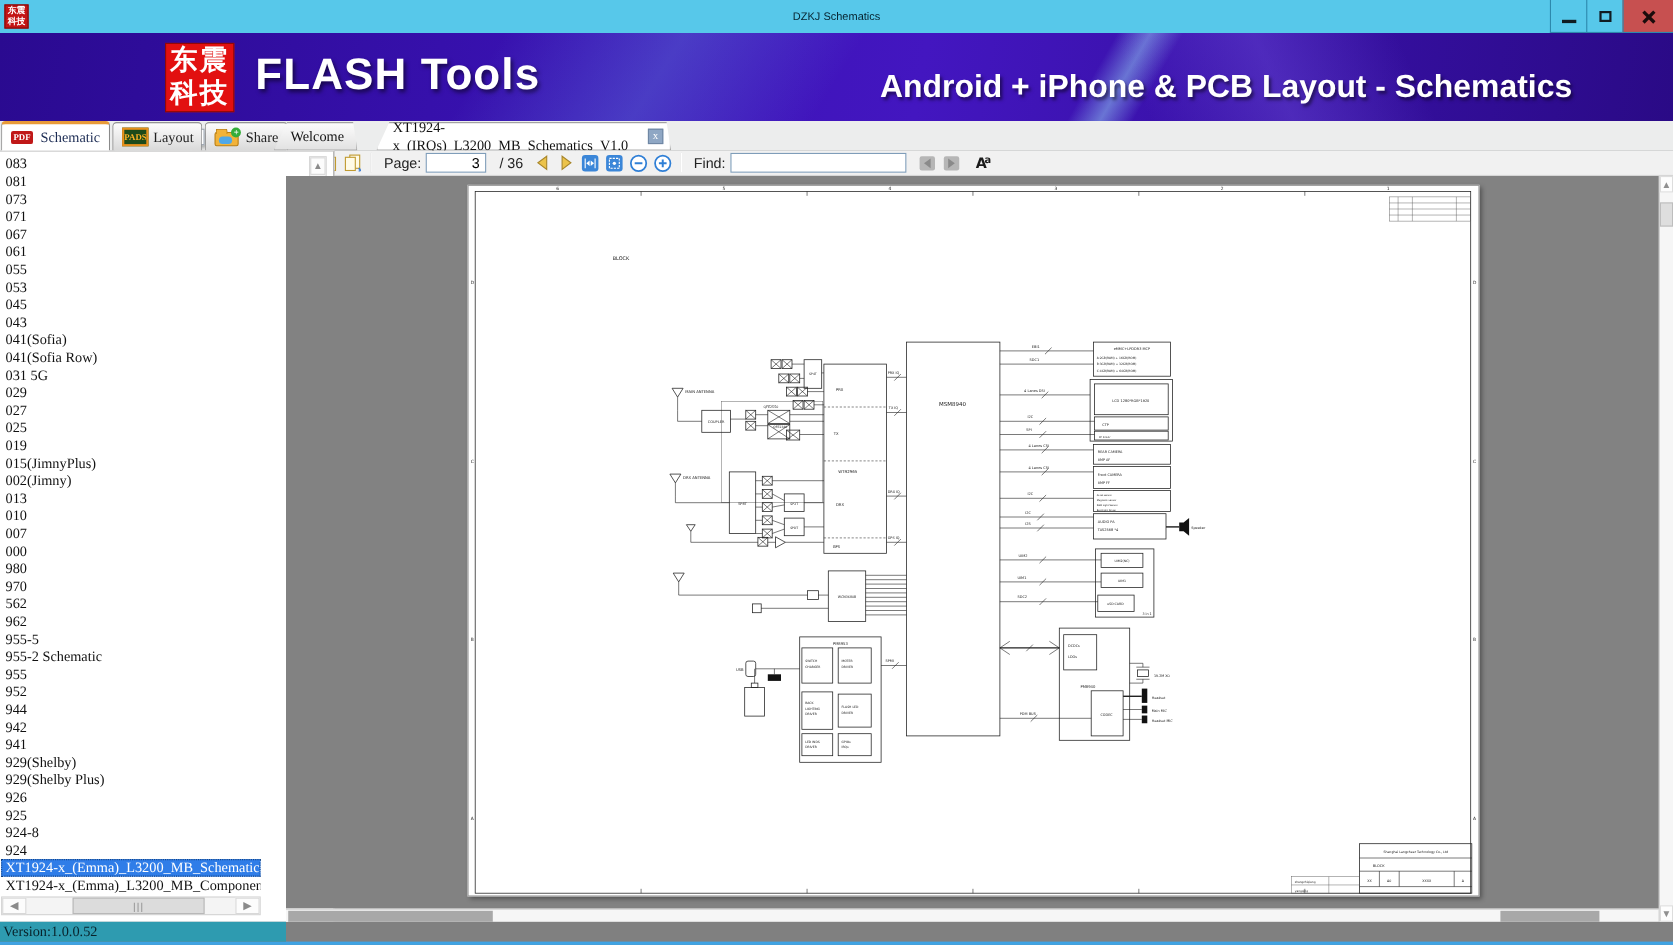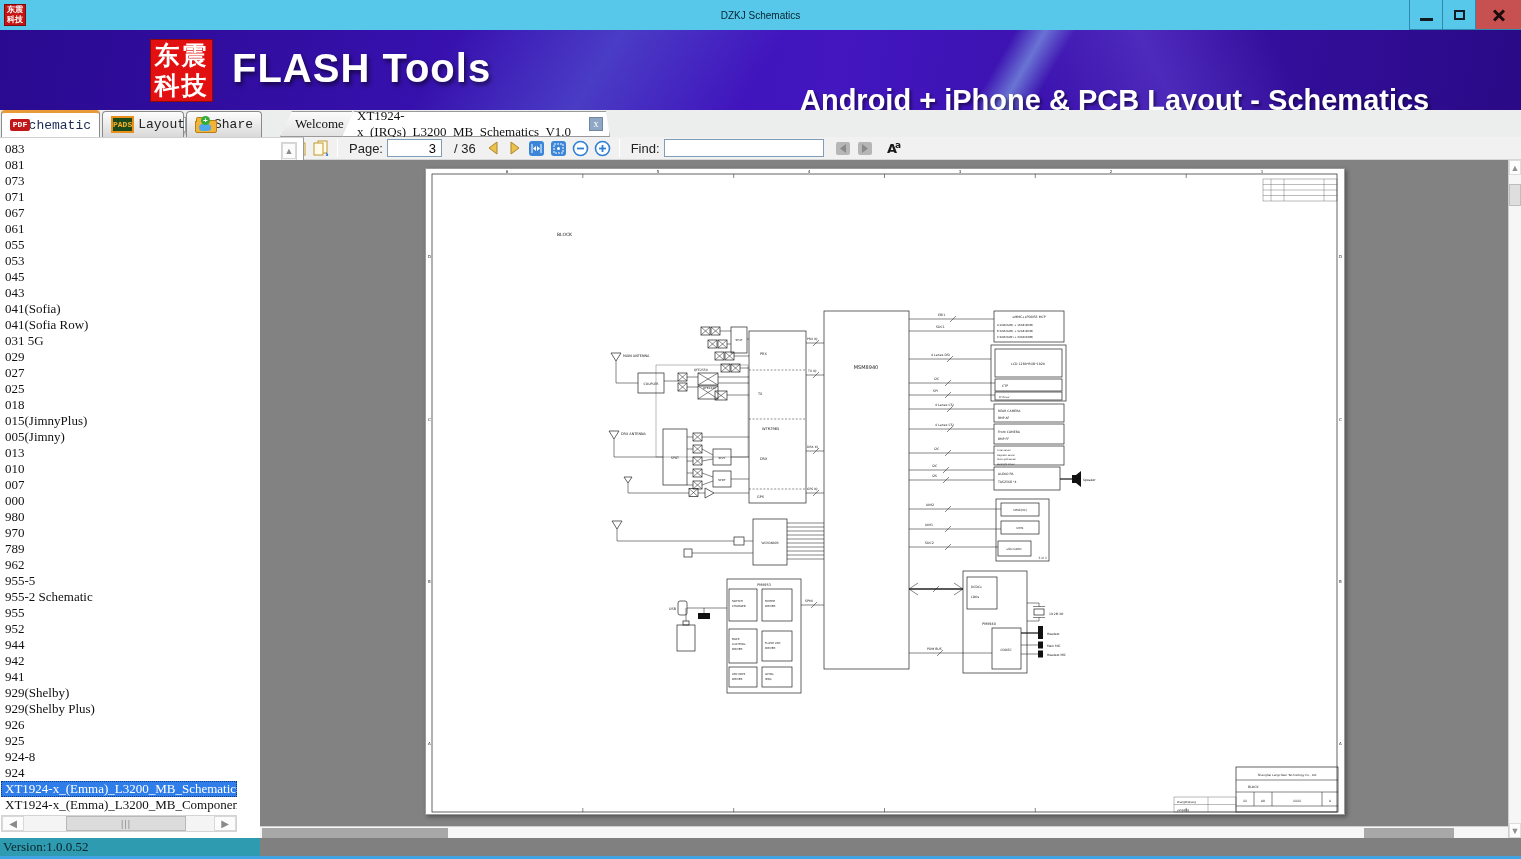"Android + iPhone & PCB" .tagline { margin-top: 20px -> none }
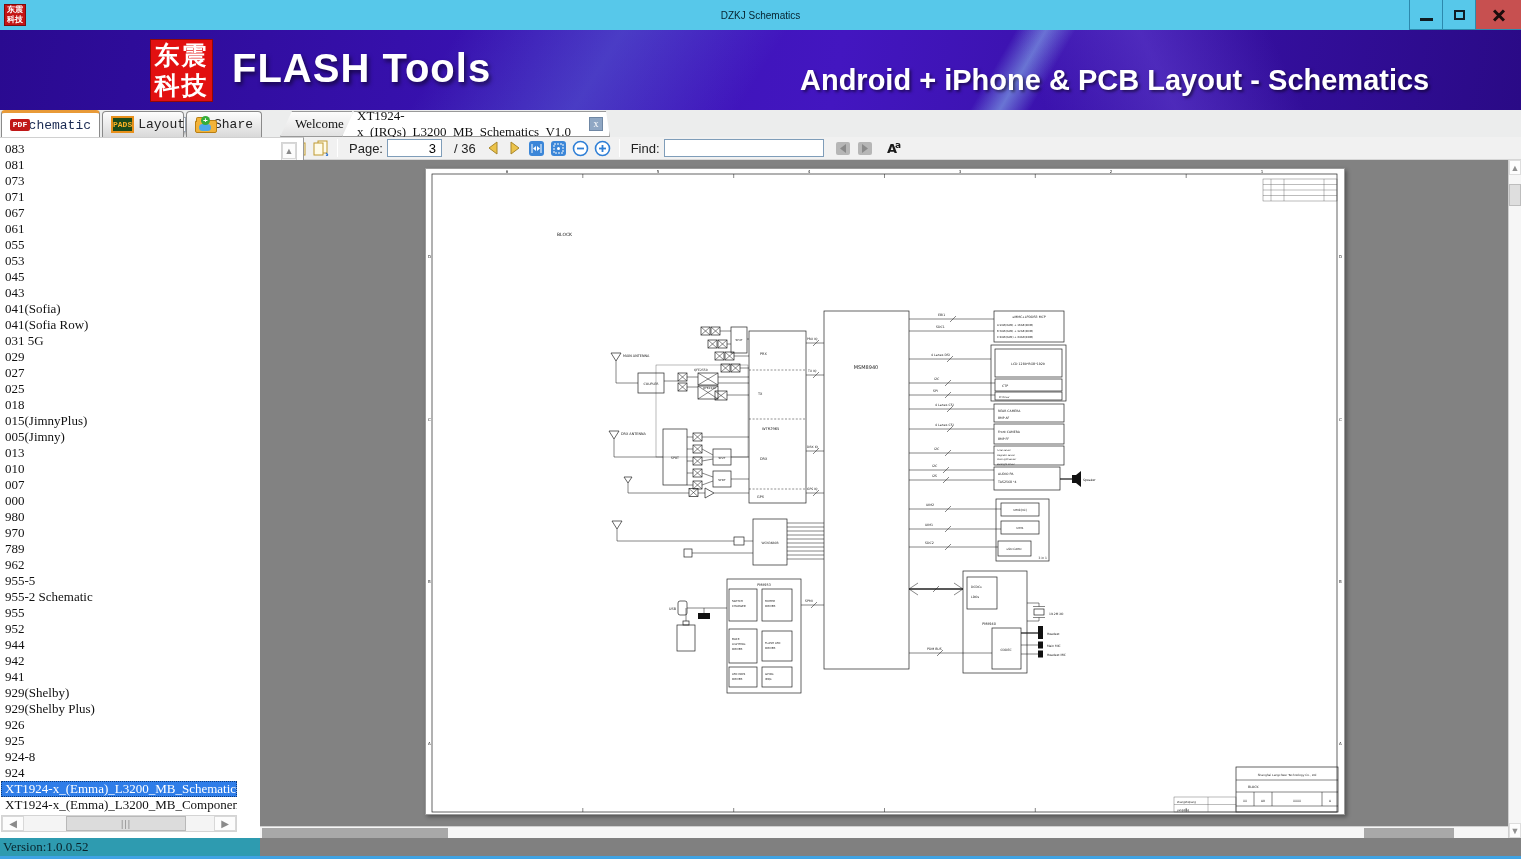"PDF" .tool-tab { font-family: Liberation Mono, monospace -> Liberation Serif, serif }
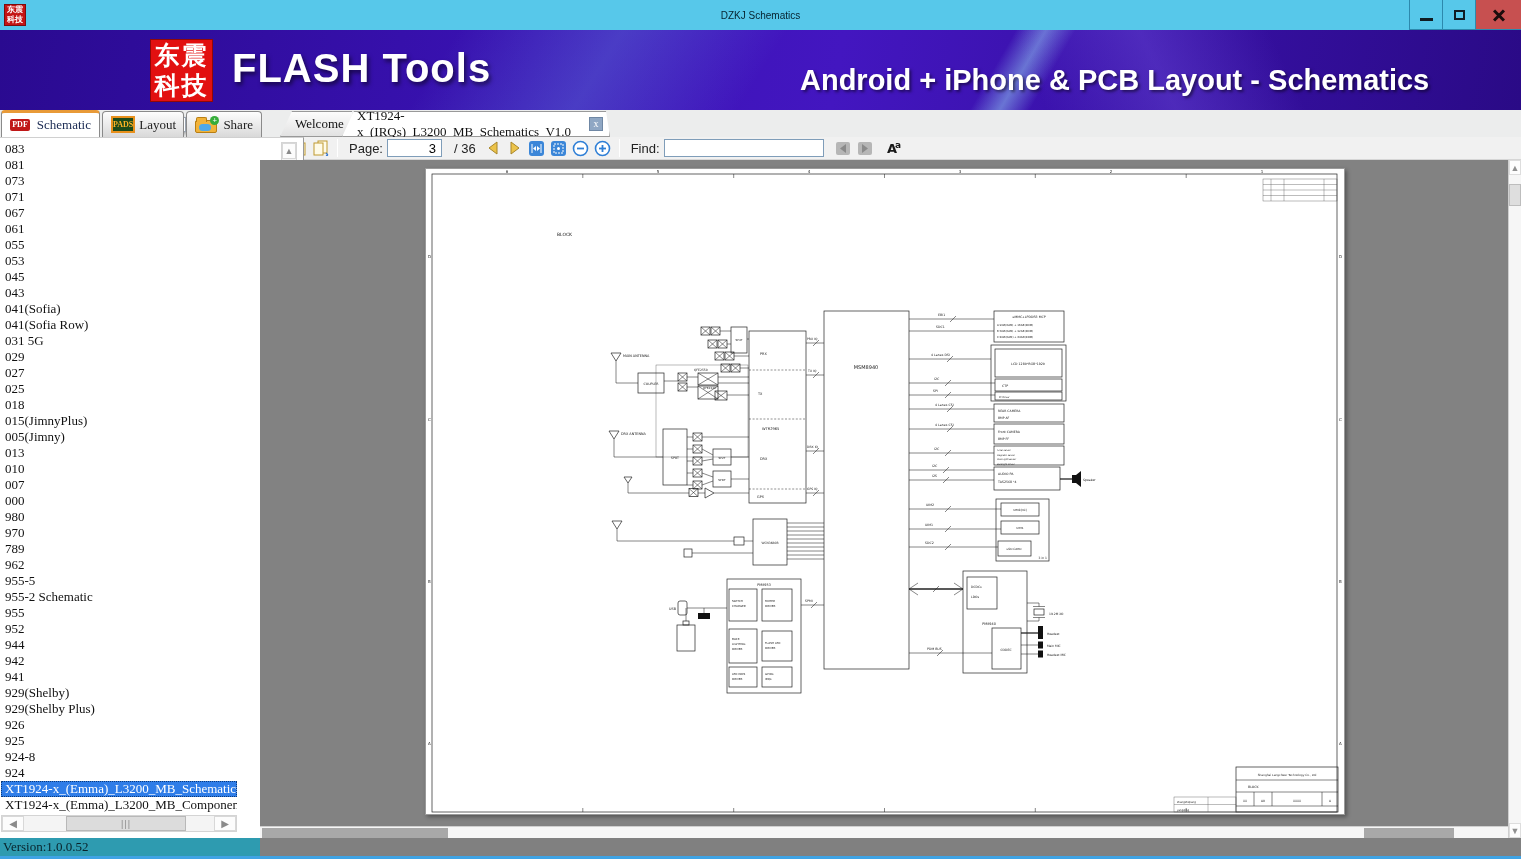"Welcome" .tab-welcome { left: 280px -> 249px }
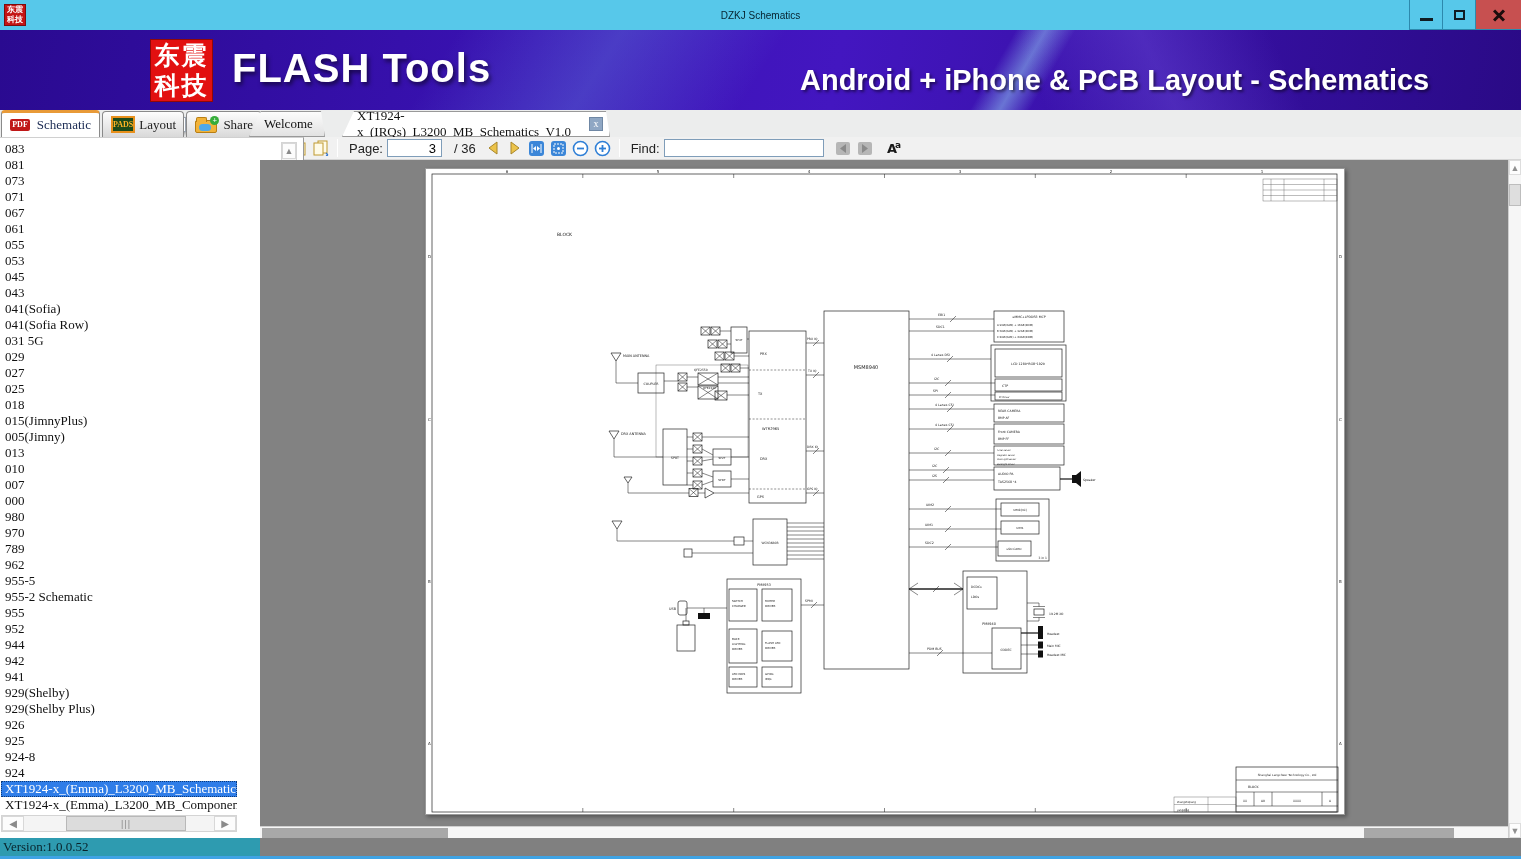"018" div.list-item { text: 018 -> 019 }
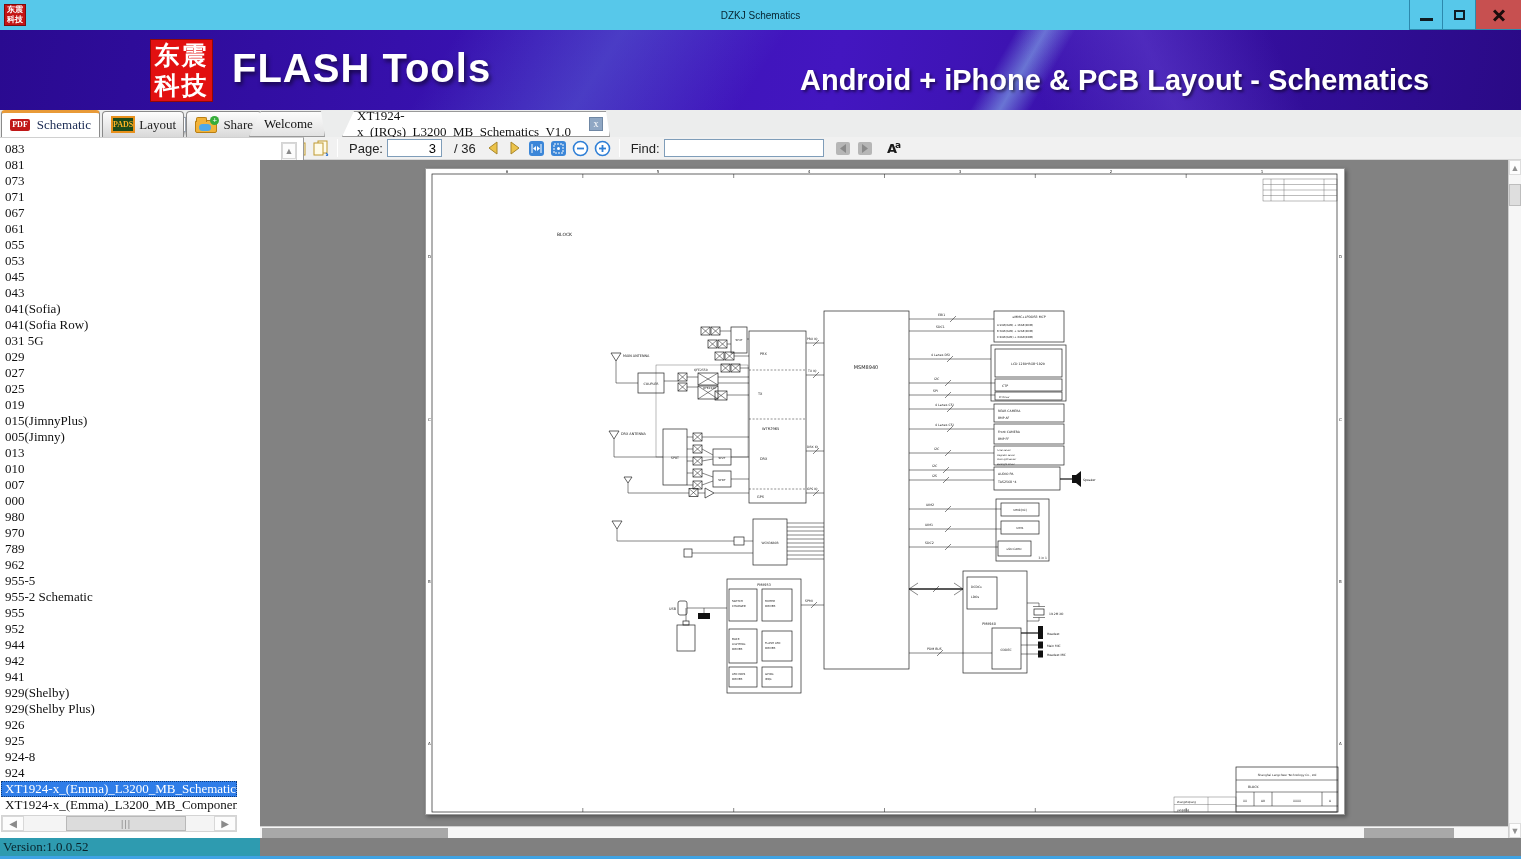"005(Jimny)" div.list-item { text: 005 -> 002 }
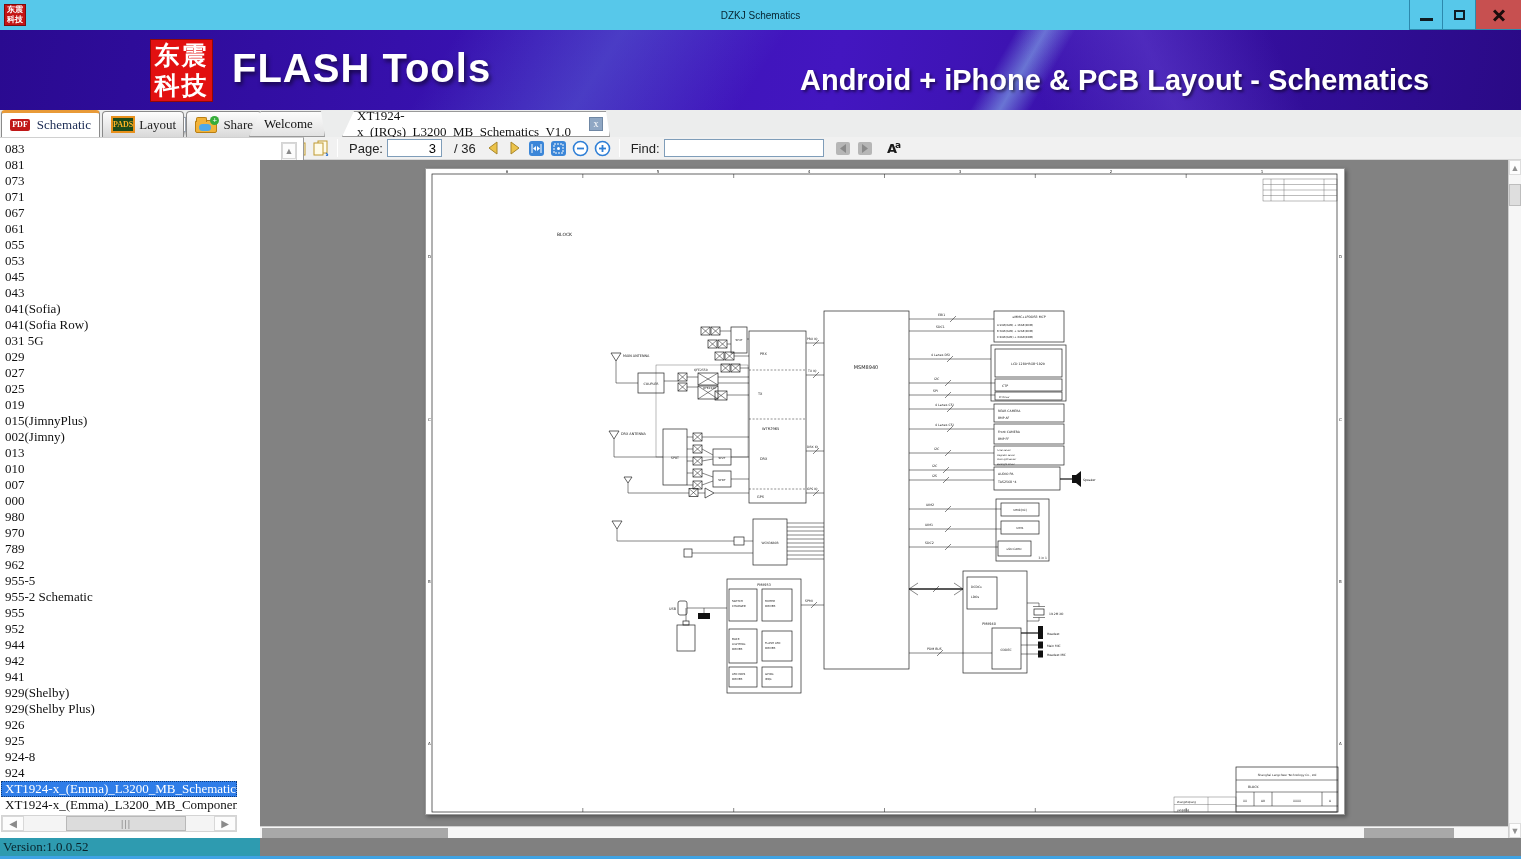"789" div.list-item { text: 789 -> 562 }
